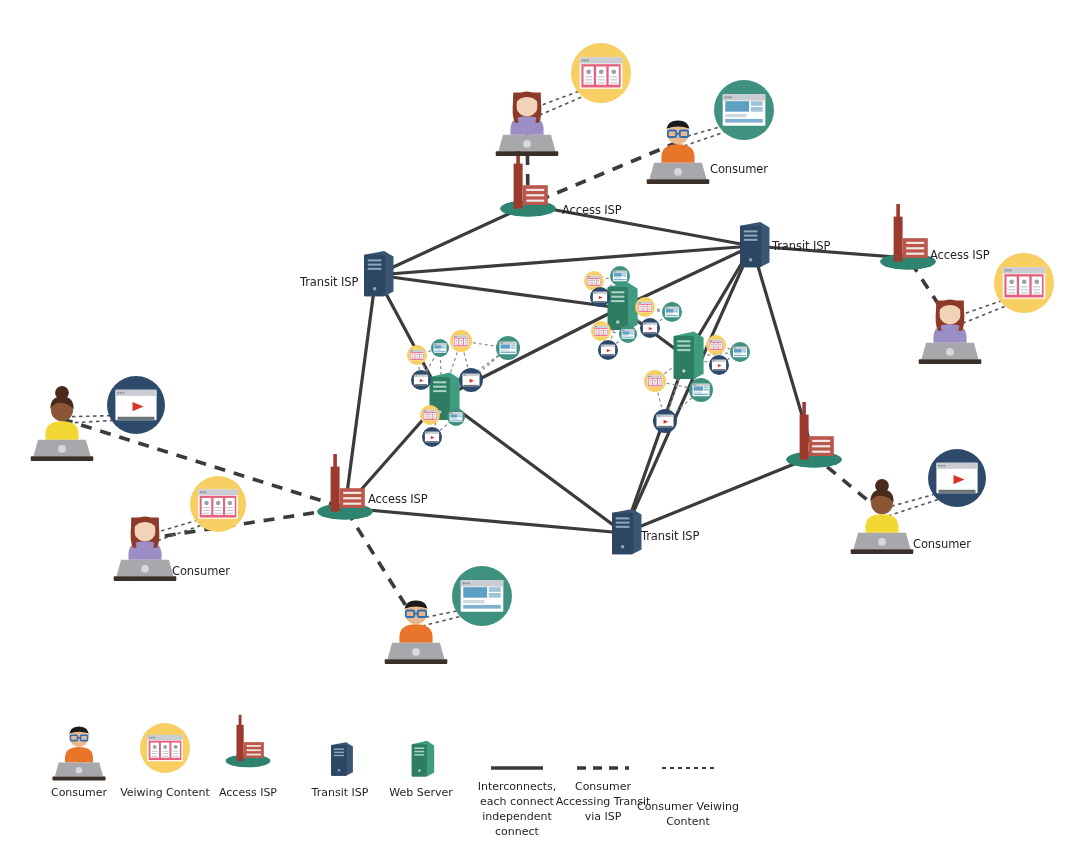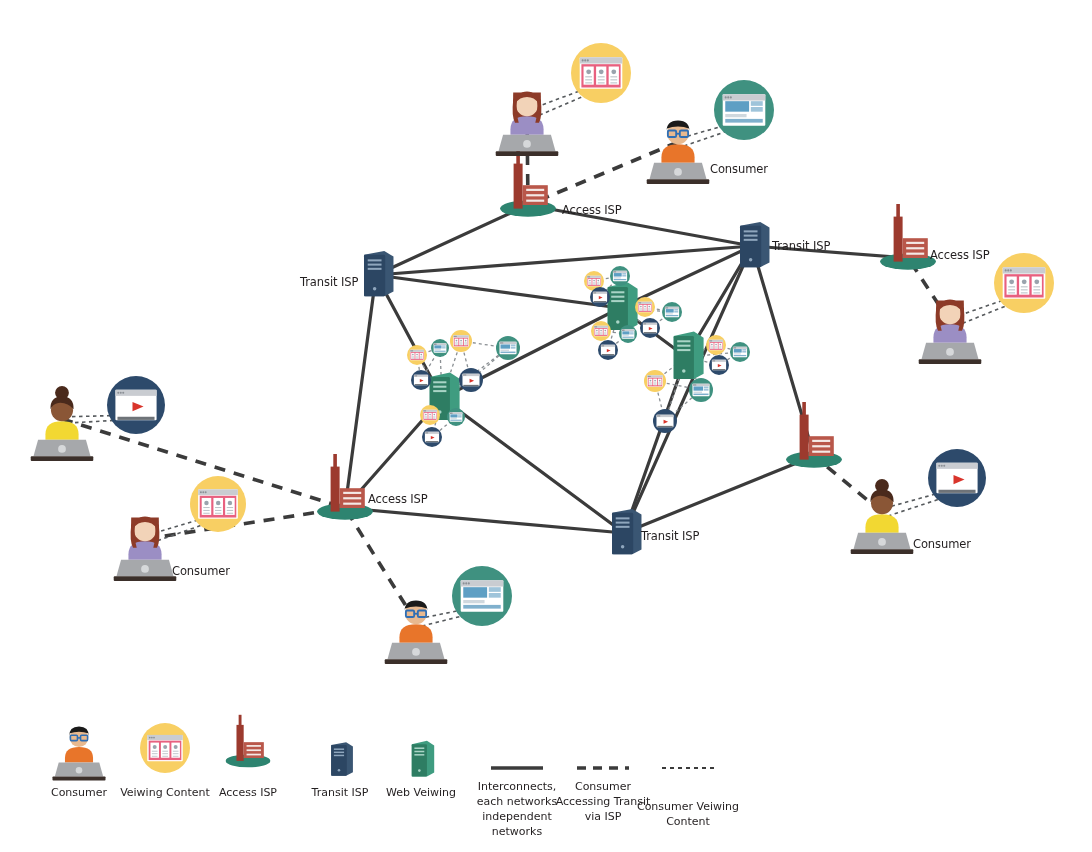"Web Veiwing" div.legend-lbl { text: Veiwing -> Server }
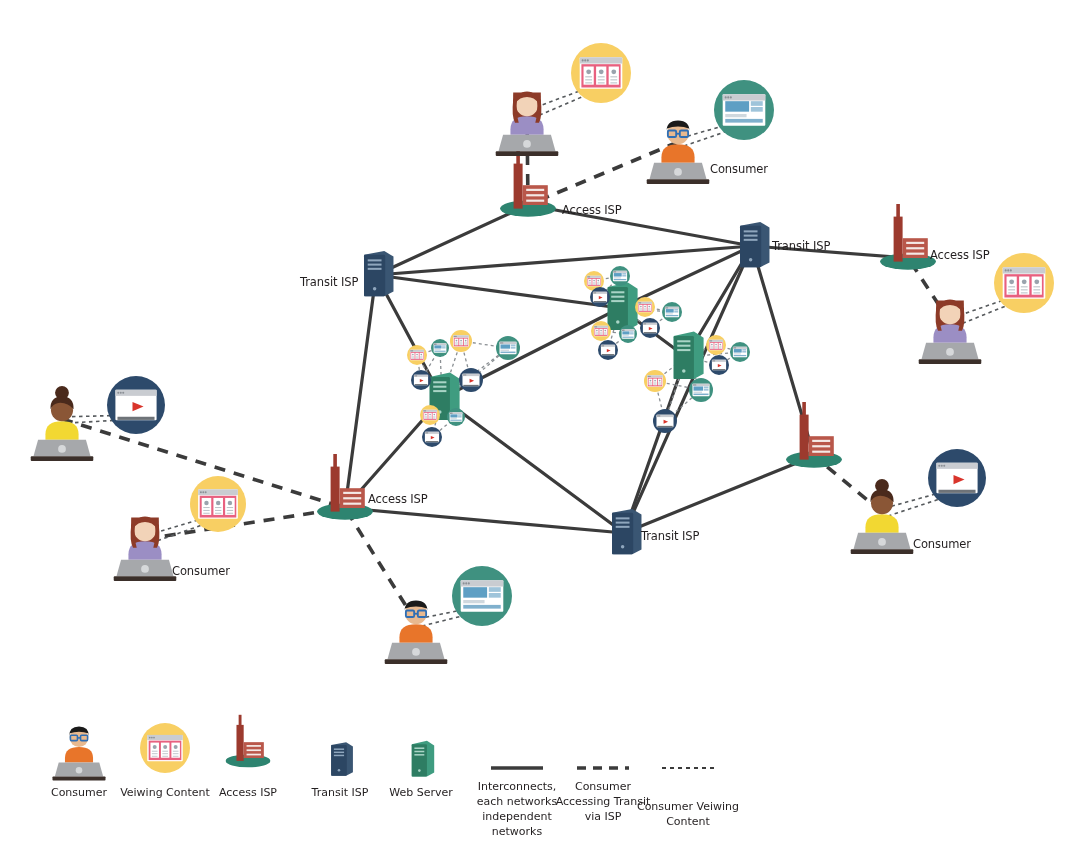"Interconnects, each networks independent" div.legend-lbl { text: networks independent networks -> connect independent connect }
